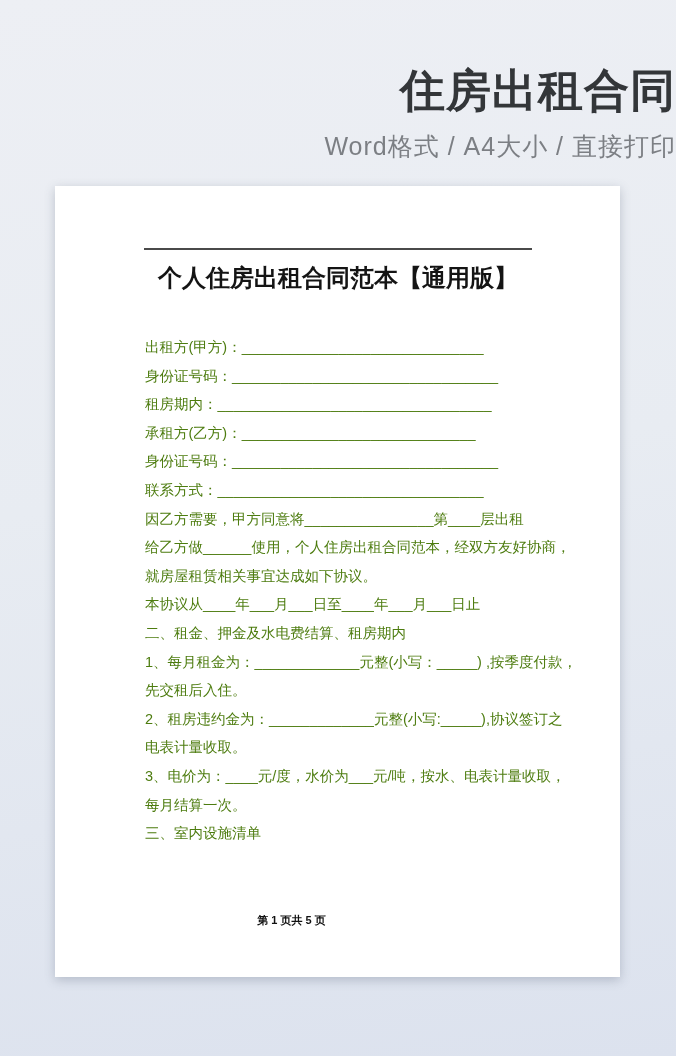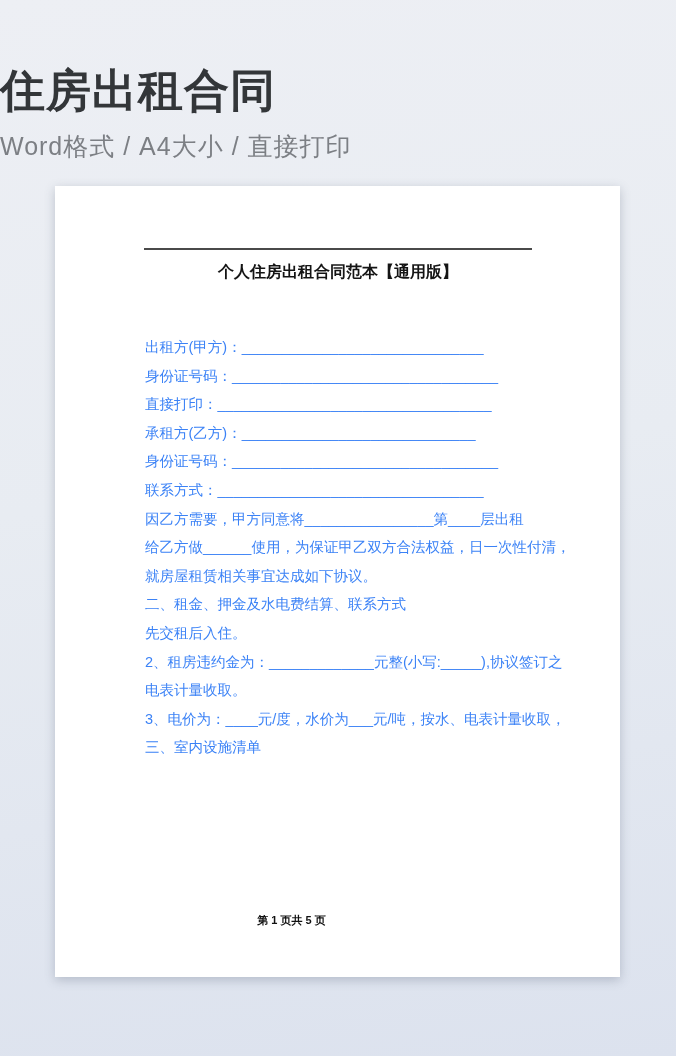"住房出租合同" .banner { text-align: left -> right }
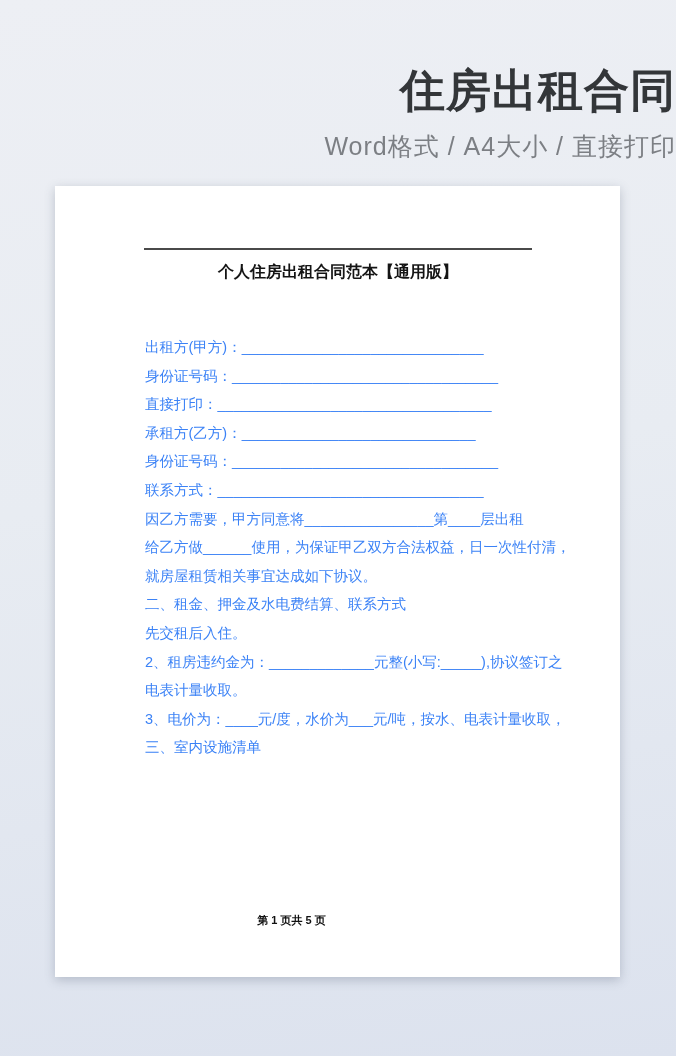"个人住房出租合同范本【通用版】" .doc-title { font-size: 16px -> 24px }
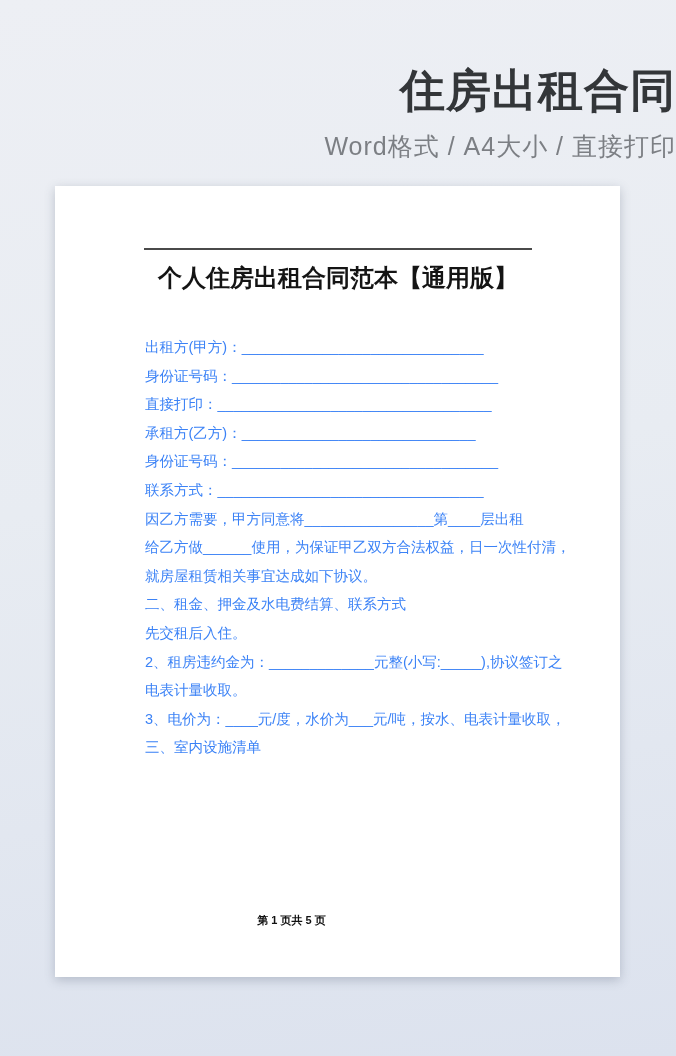"出租方(甲方)：______________________________" .contract-lines { color: #3b82f6 -> #4d7c0f }
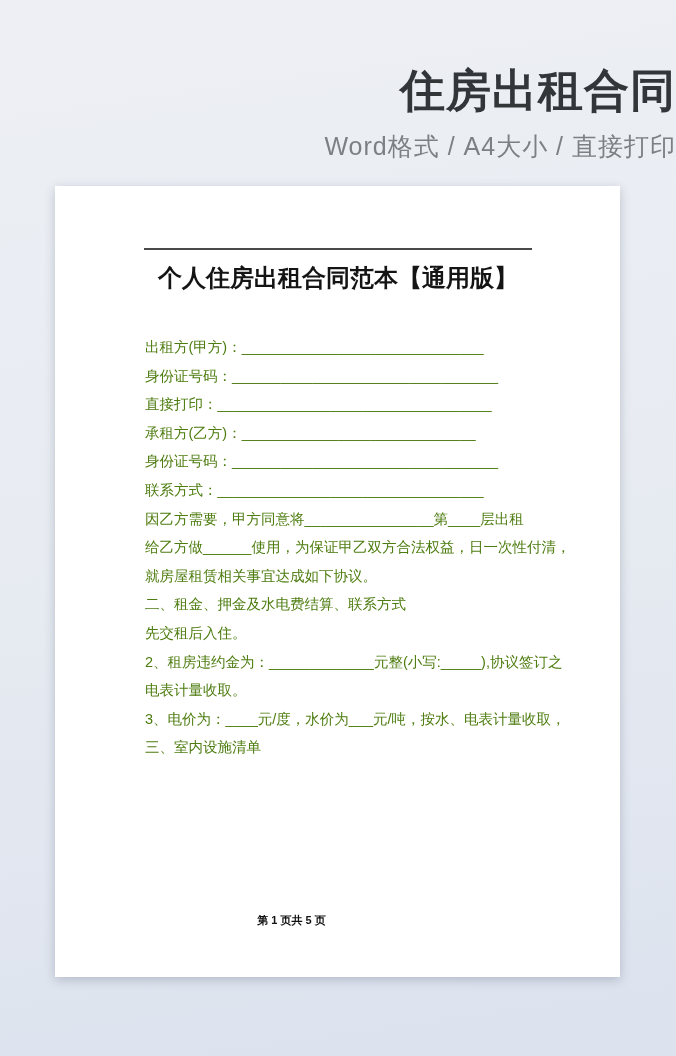"直接打印：__________________________________" div.line { text: 直接打印 -> 租房期内 }
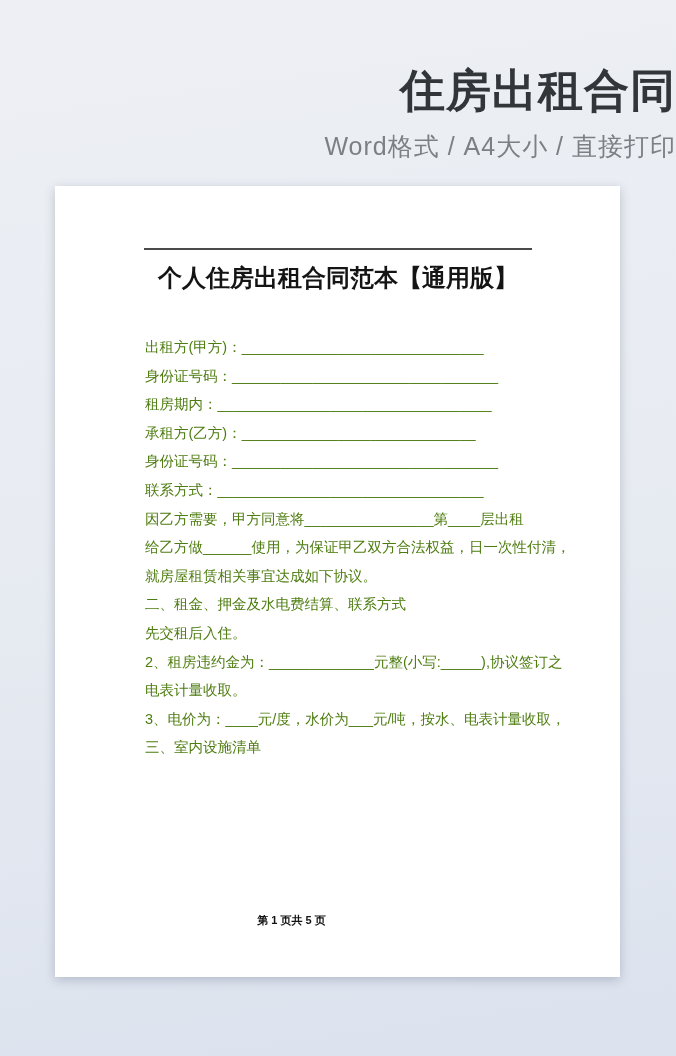"给乙方做______使用，为保证甲乙双方合法权益，日一次性付清，" div.line { text: 为保证甲乙双方合法权益，日一次性付清 -> 个人住房出租合同范本，经双方友好协商 }
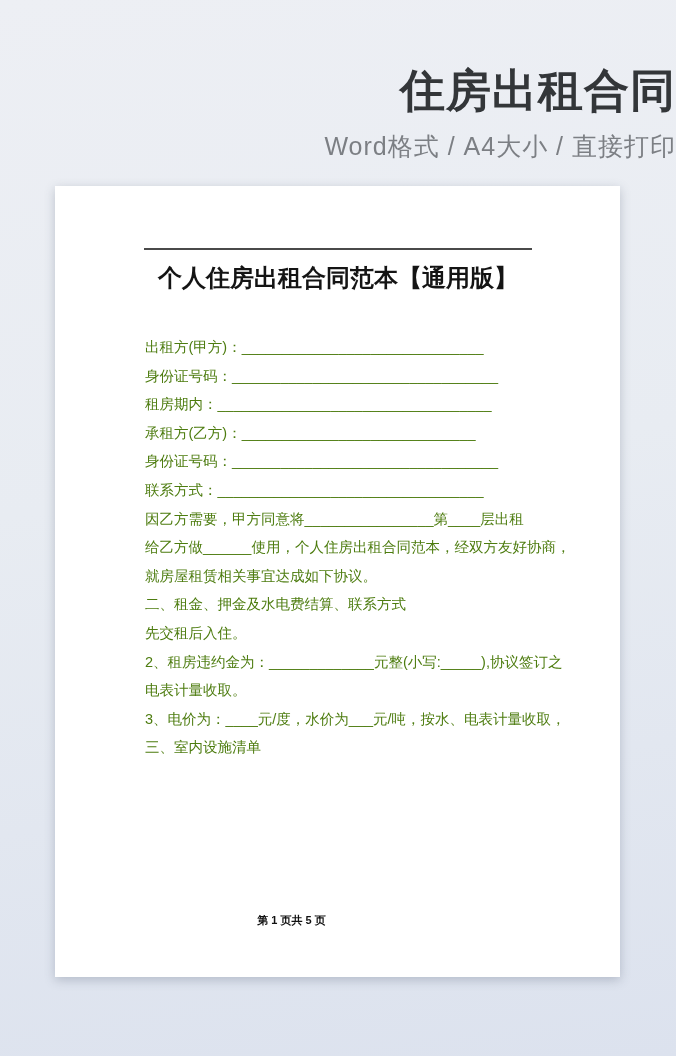"本协议从____年___月___日至____年___月___日止" div.line { html: none -> <div>本协议从____年___月___日至____年___月___日止</div> }
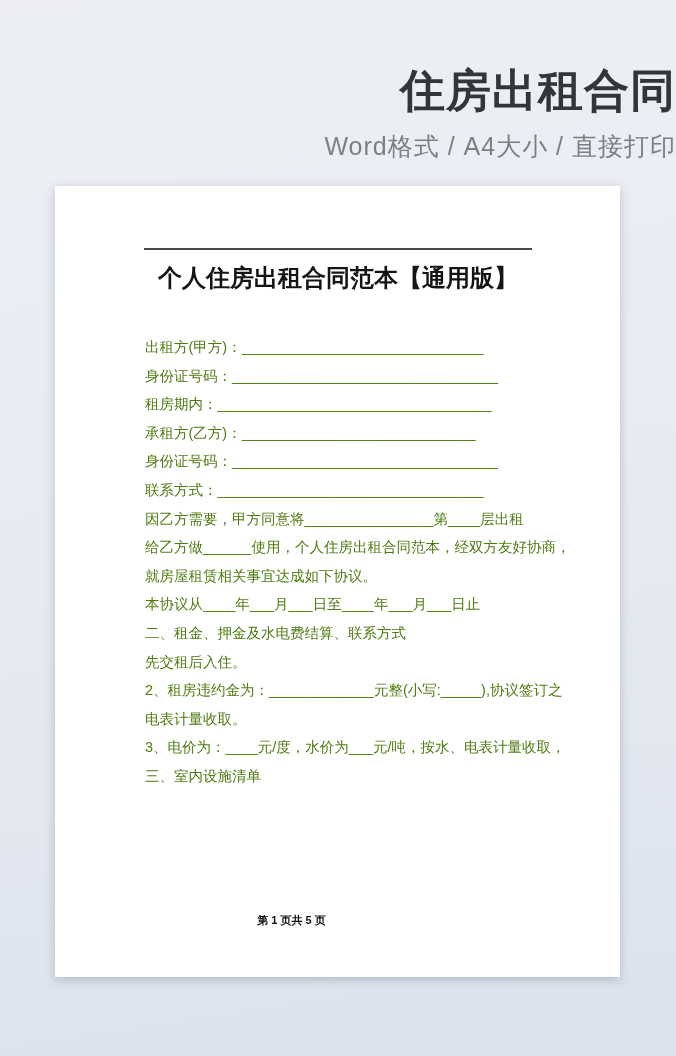"二、租金、押金及水电费结算、联系方式" div.line { text: 联系方式 -> 租房期内 }
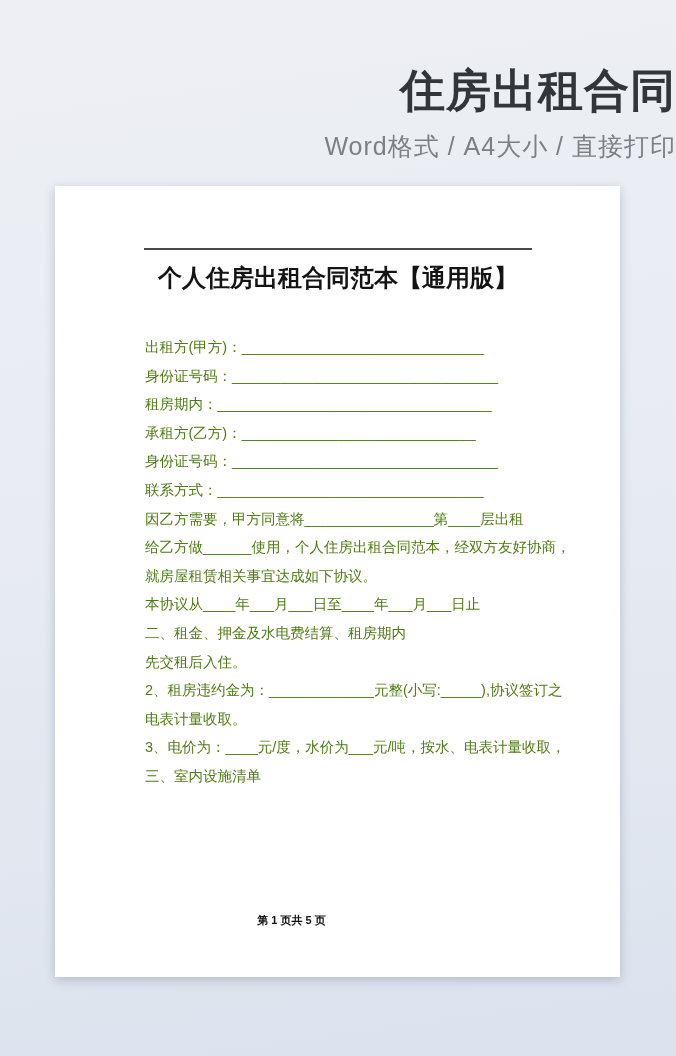"1、每月租金为：_____________元整(小写：_____)" div.line { html: none -> <div>1、每月租金为：_____________元整(小写：_____) ,按季度付款，</div> }
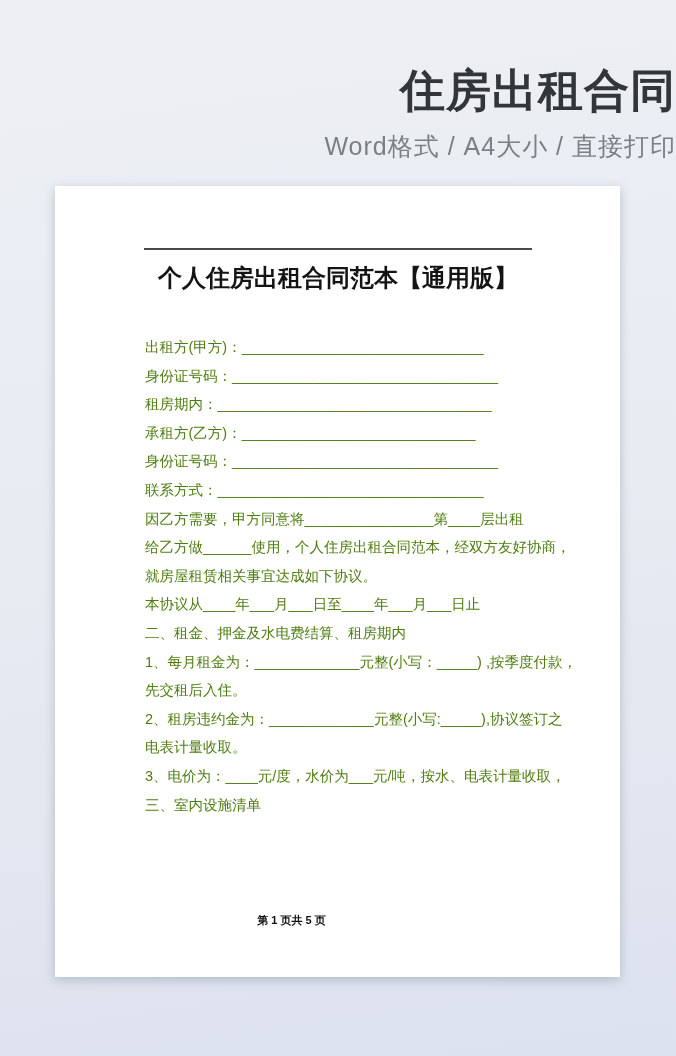"每月结算一次。" div.line { html: none -> <div>每月结算一次。</div> }
